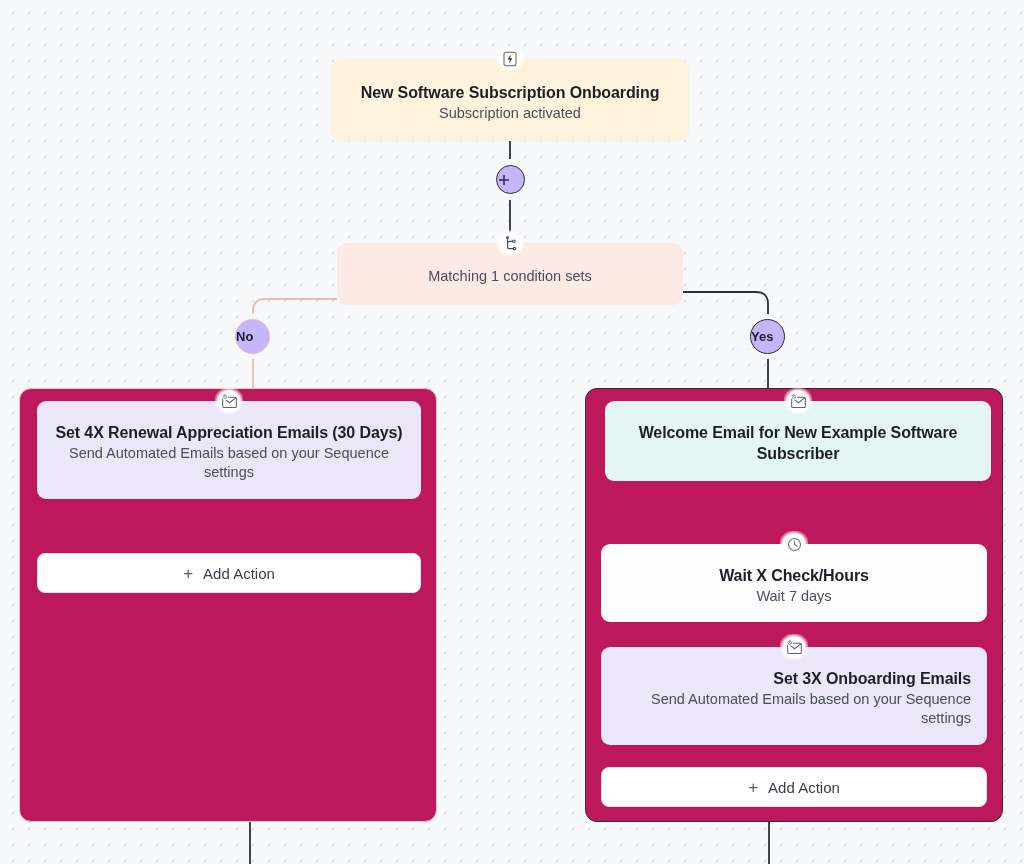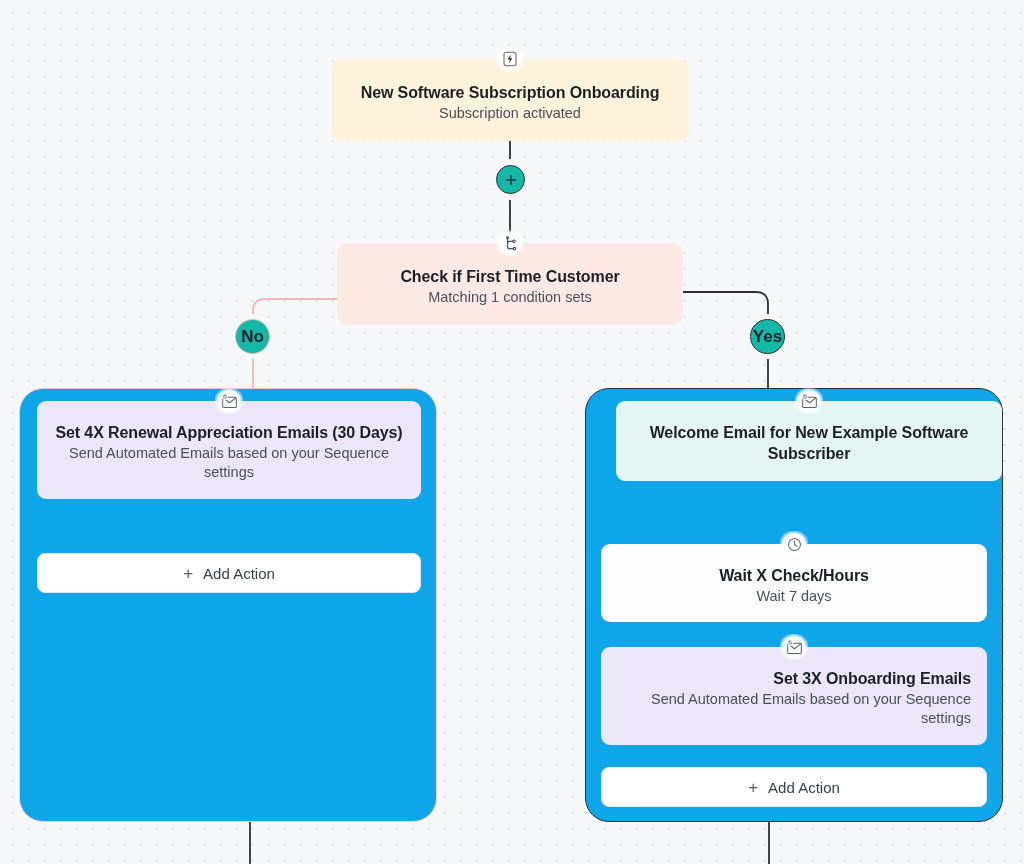"Check if First Time Customer" div.node-title { html: <div>Check if First Time Customer</div> -> none }
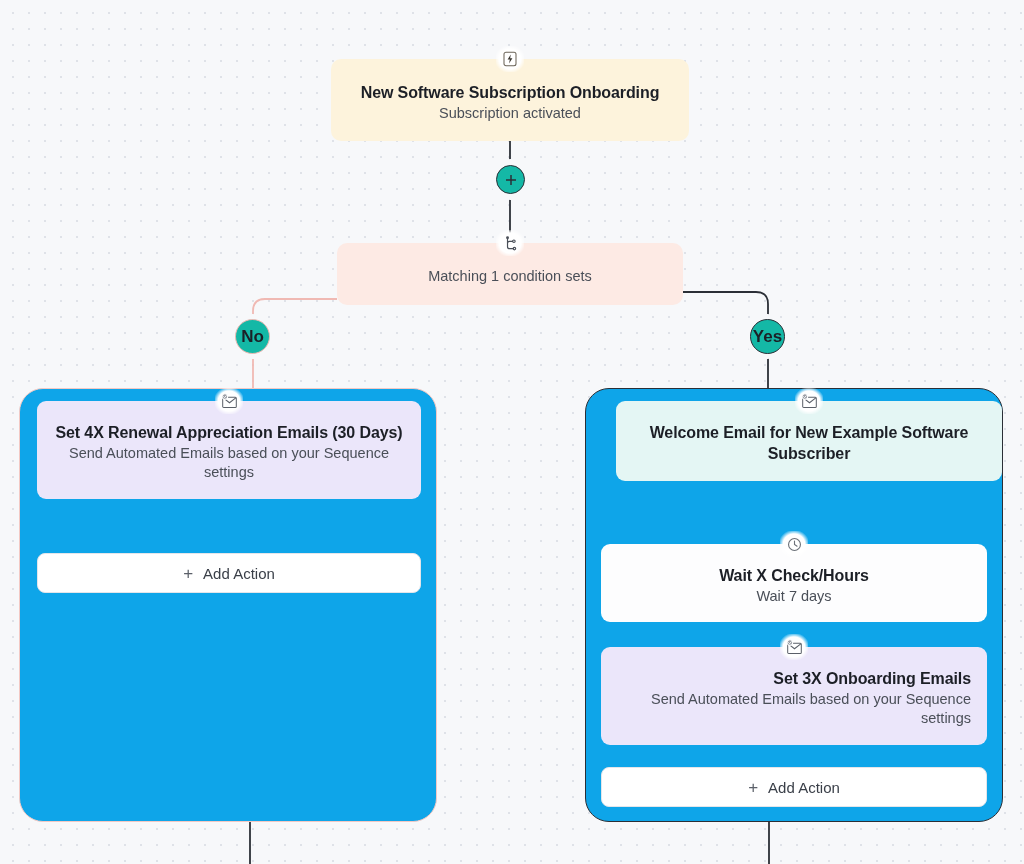"No" .badge { background: #14b8a6 -> #c4b5fd; font-size: 17px -> 13px; justify-content: center -> flex-start }
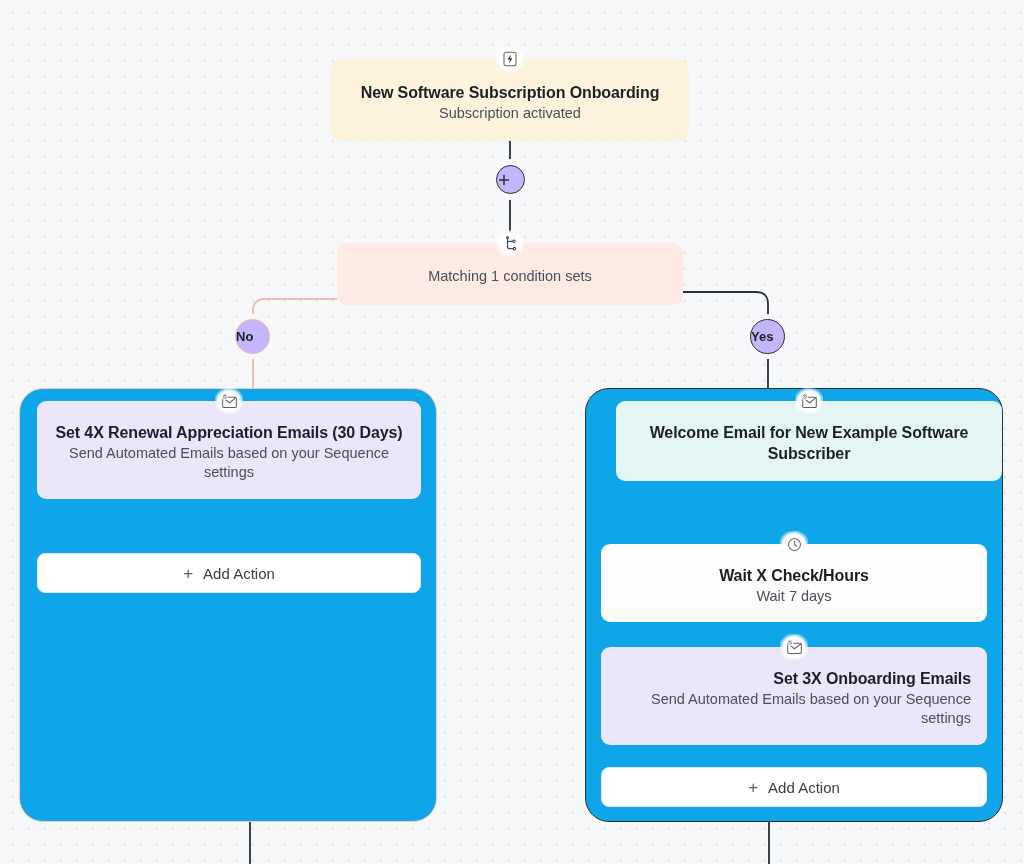"Set 4X Renewal Appreciation Emails" .branch-box { background: #0ea5e9 -> #be185d; border-radius: 24px -> 12px }
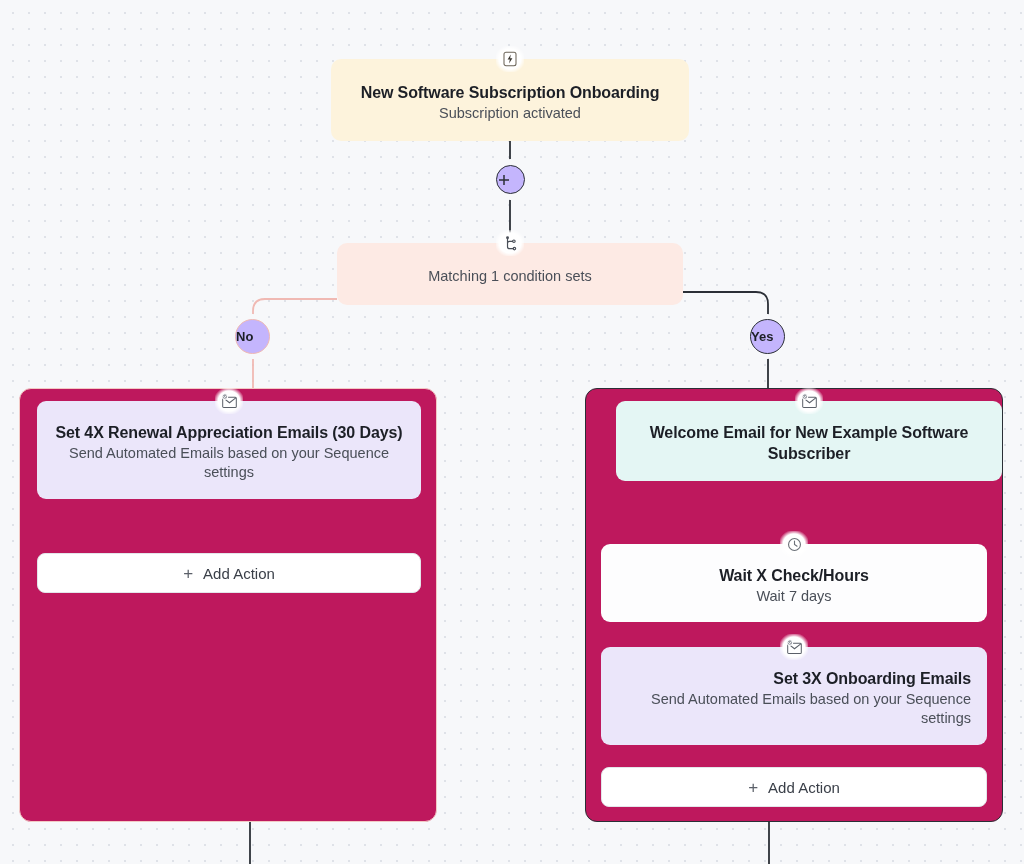"Welcome Email for New Example" #yes-welcome { left: 30px -> 19px }
